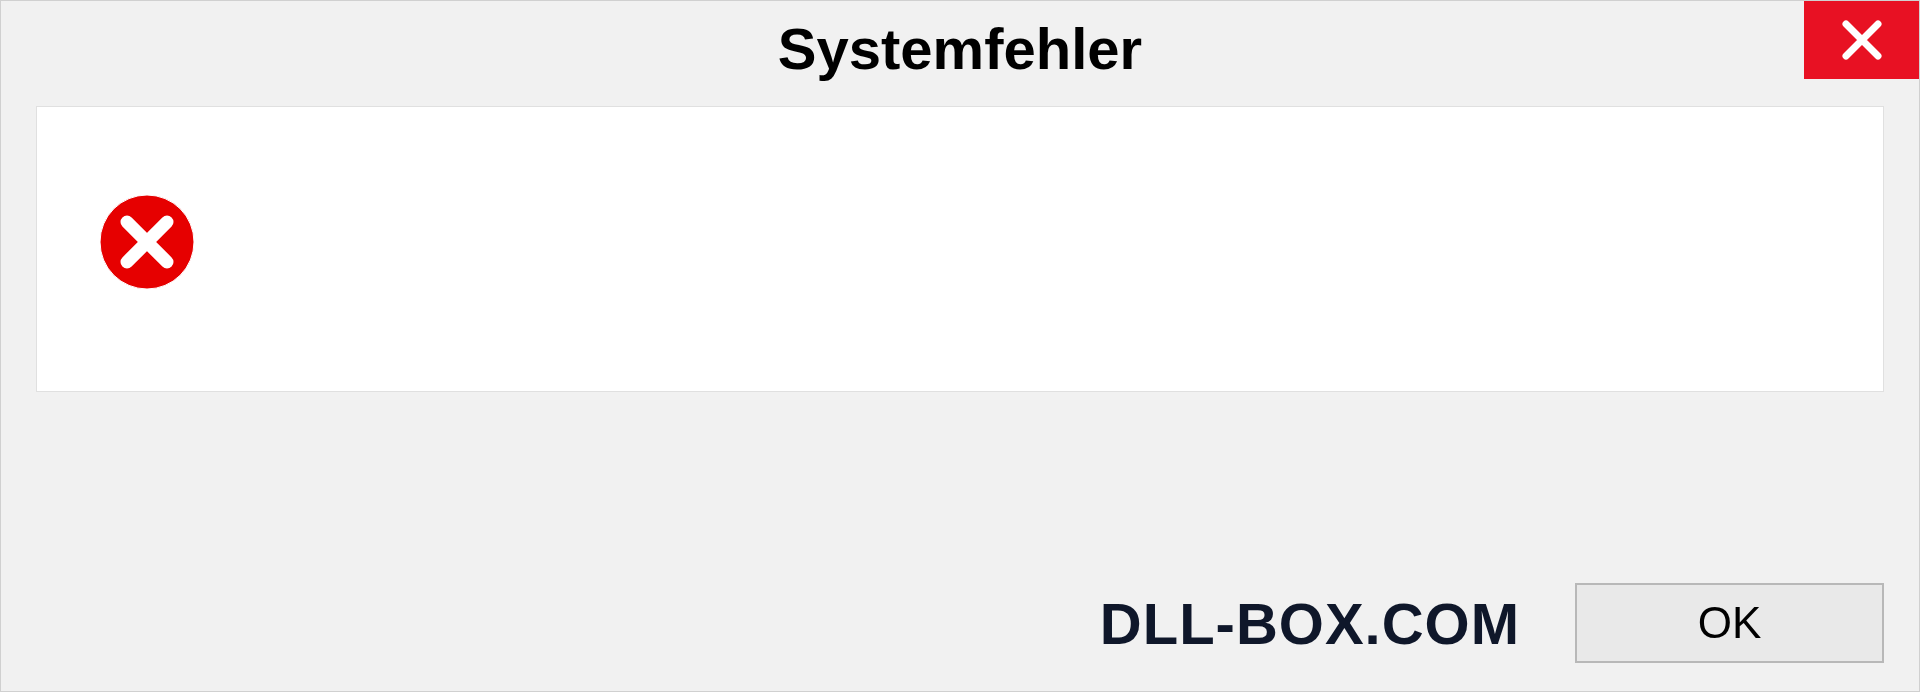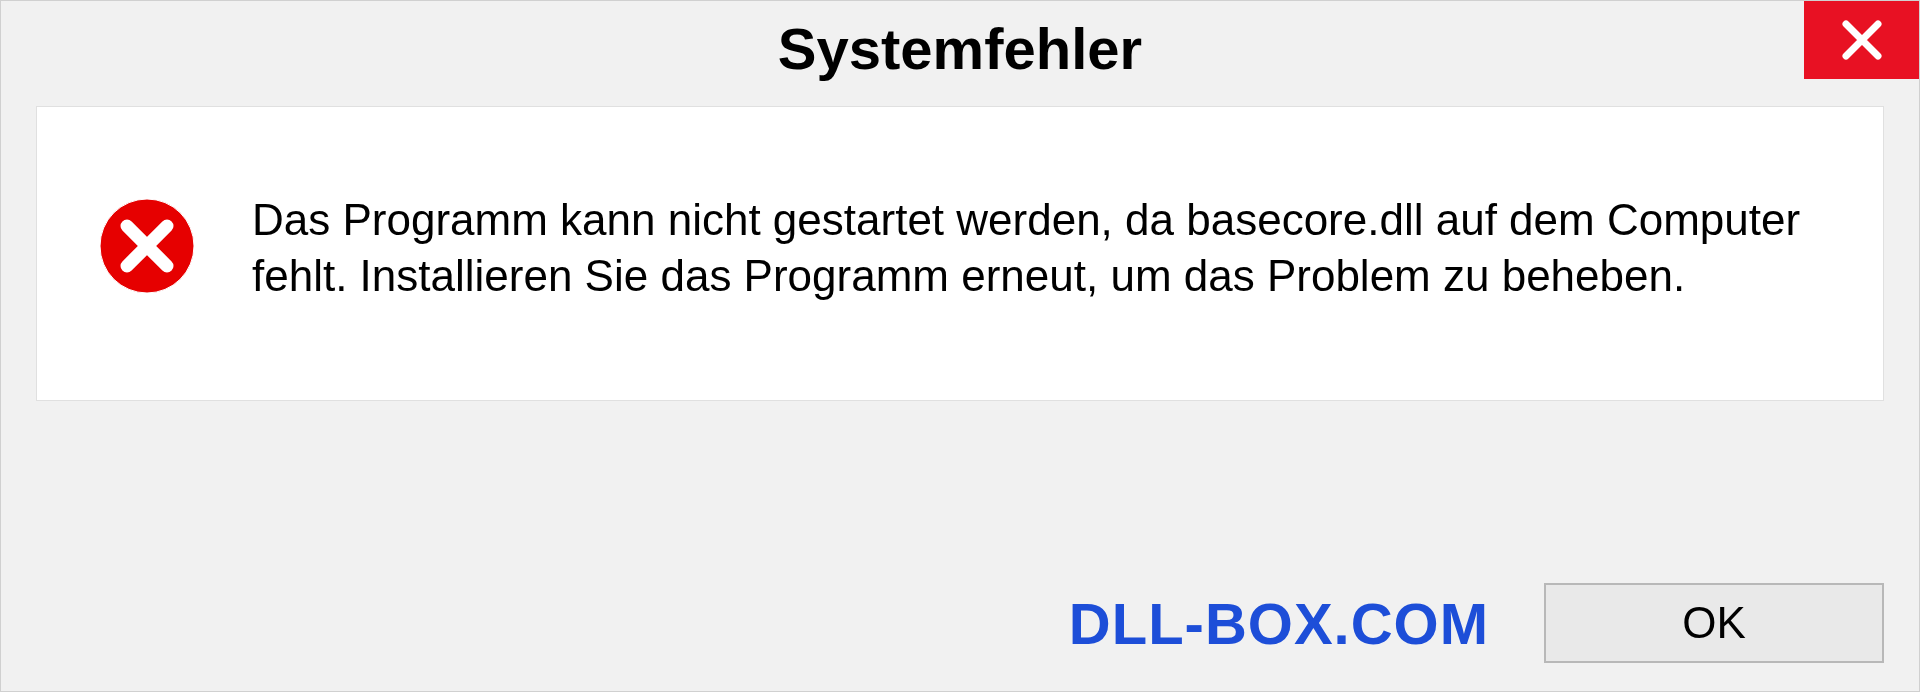"Das Programm kann nicht gestartet" div.message { html: <div>Das Programm kann nicht gestartet werden, da basecore.dll auf dem Computer fehlt. Installieren Sie das Programm erneut, um das Problem zu beheben.</div> -> none }
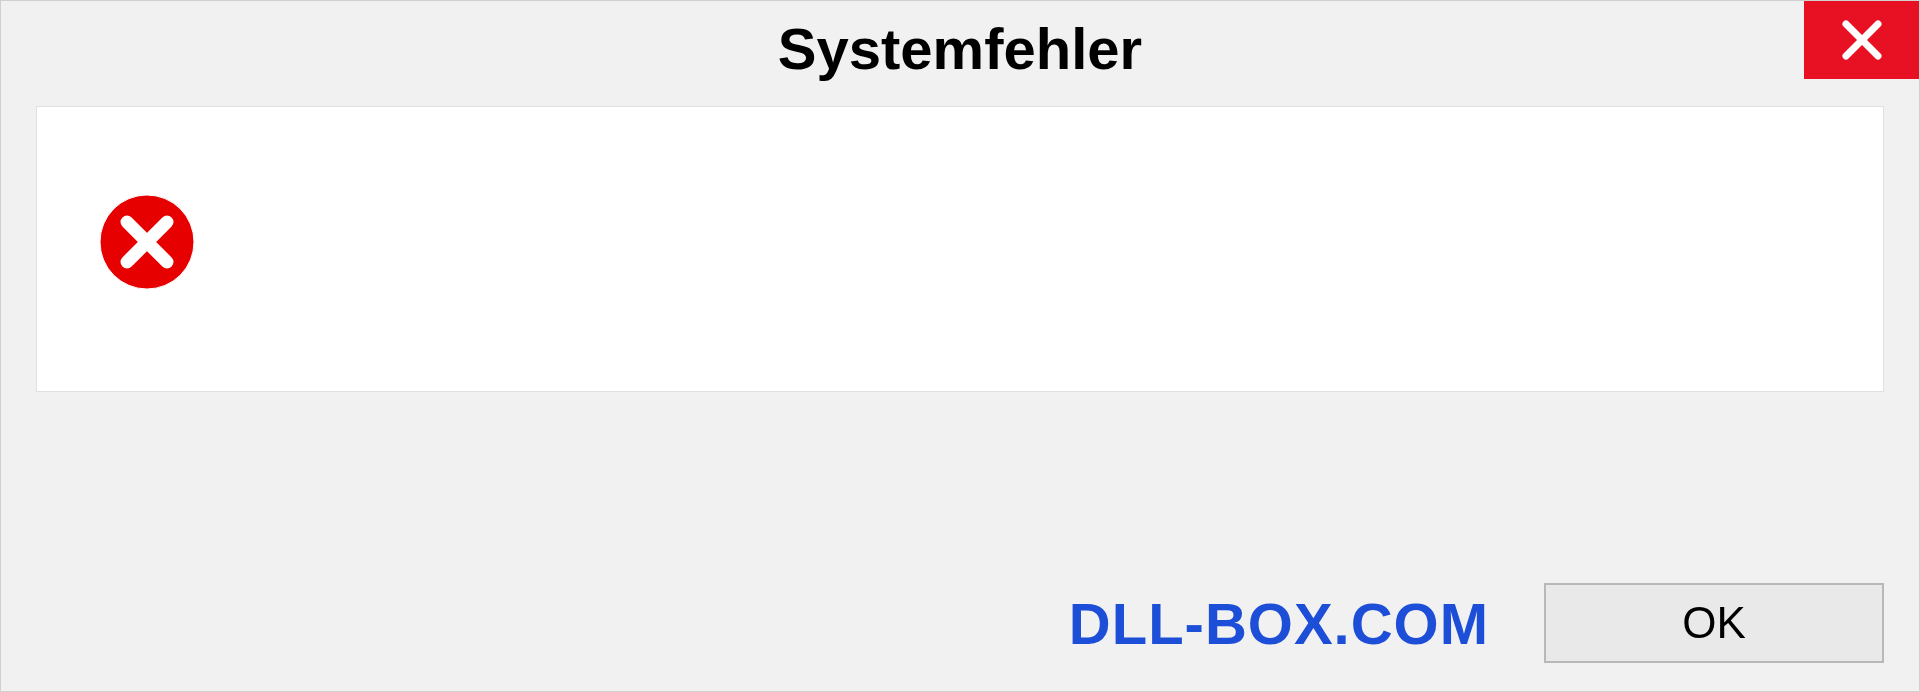"DLL-BOX.COM" .watermark { color: #1d4ed8 -> #0f172a }
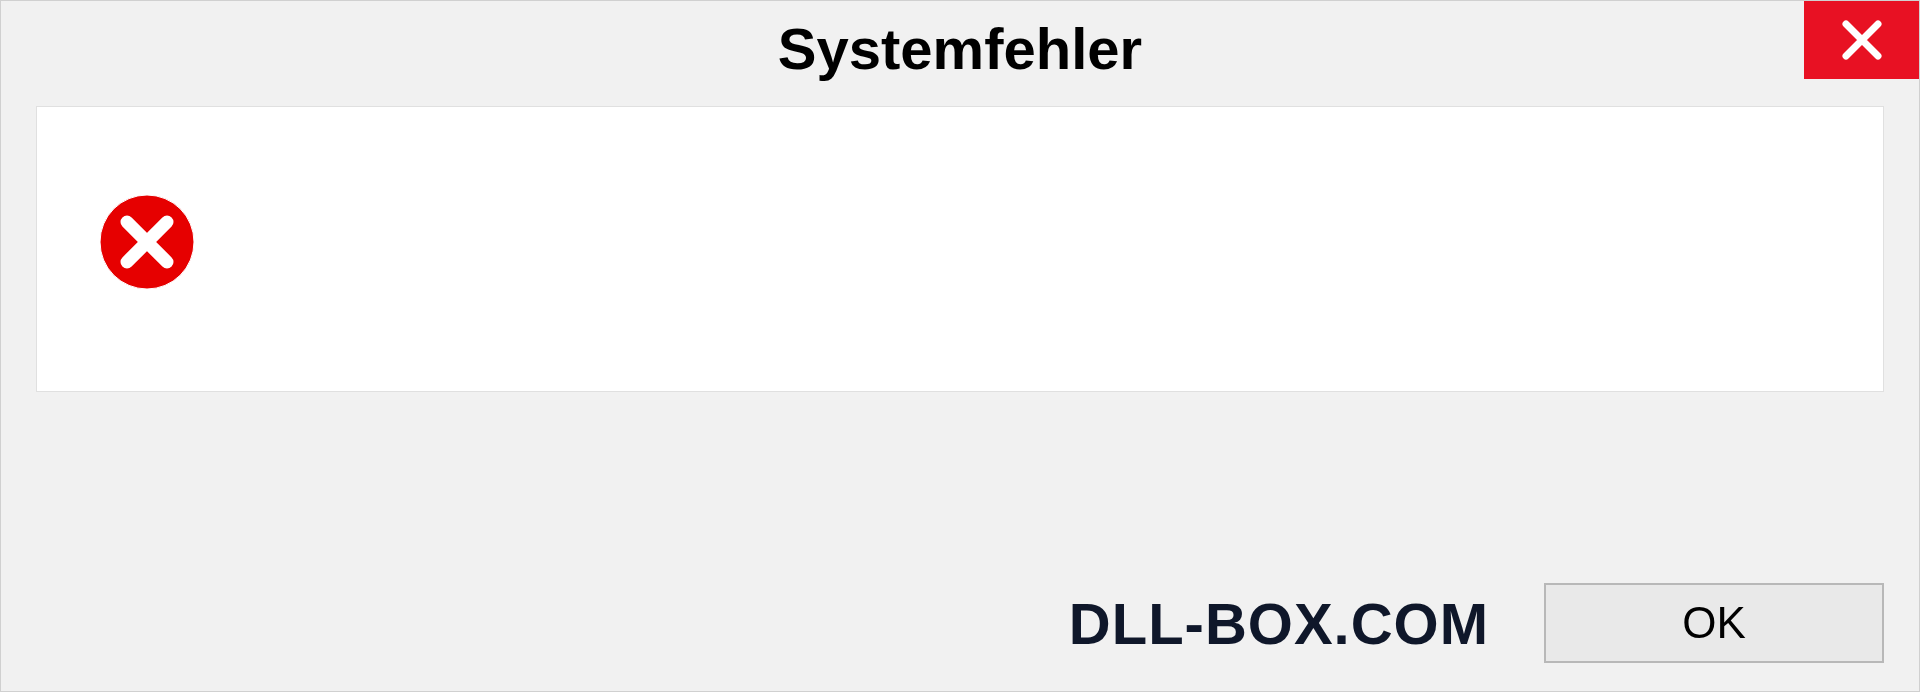"OK" .ok-btn { width: 340px -> 309px }
